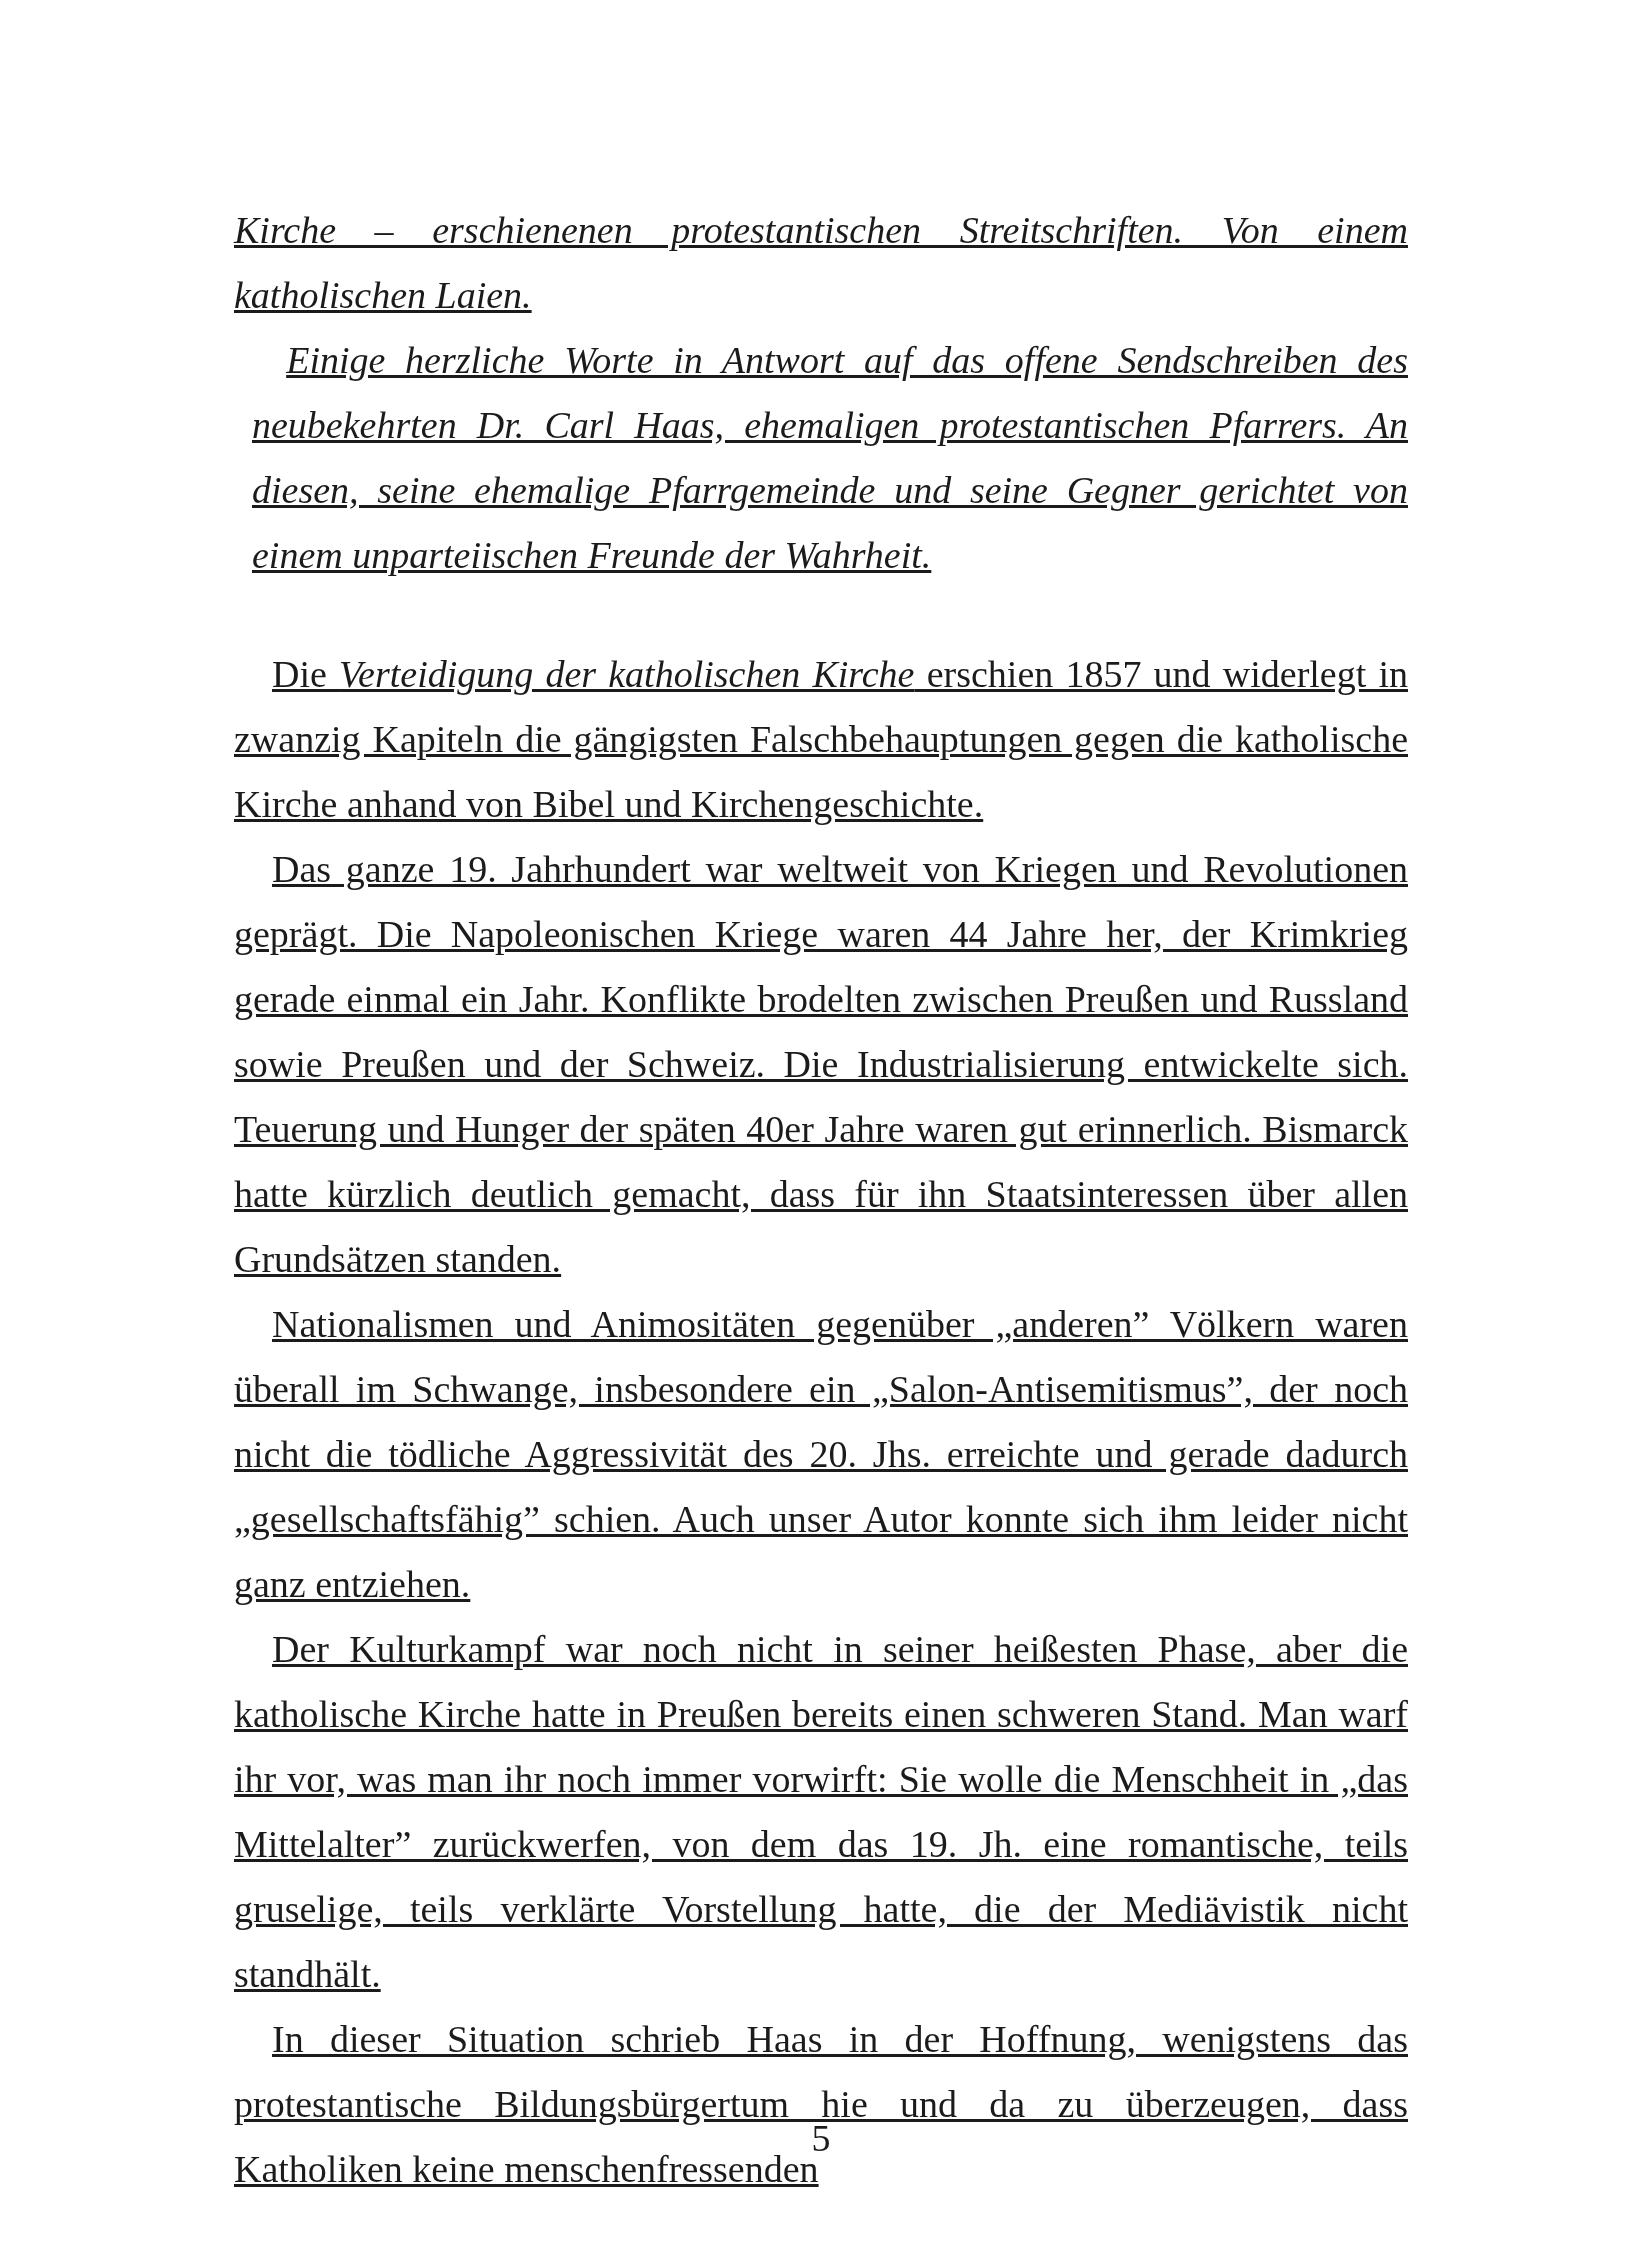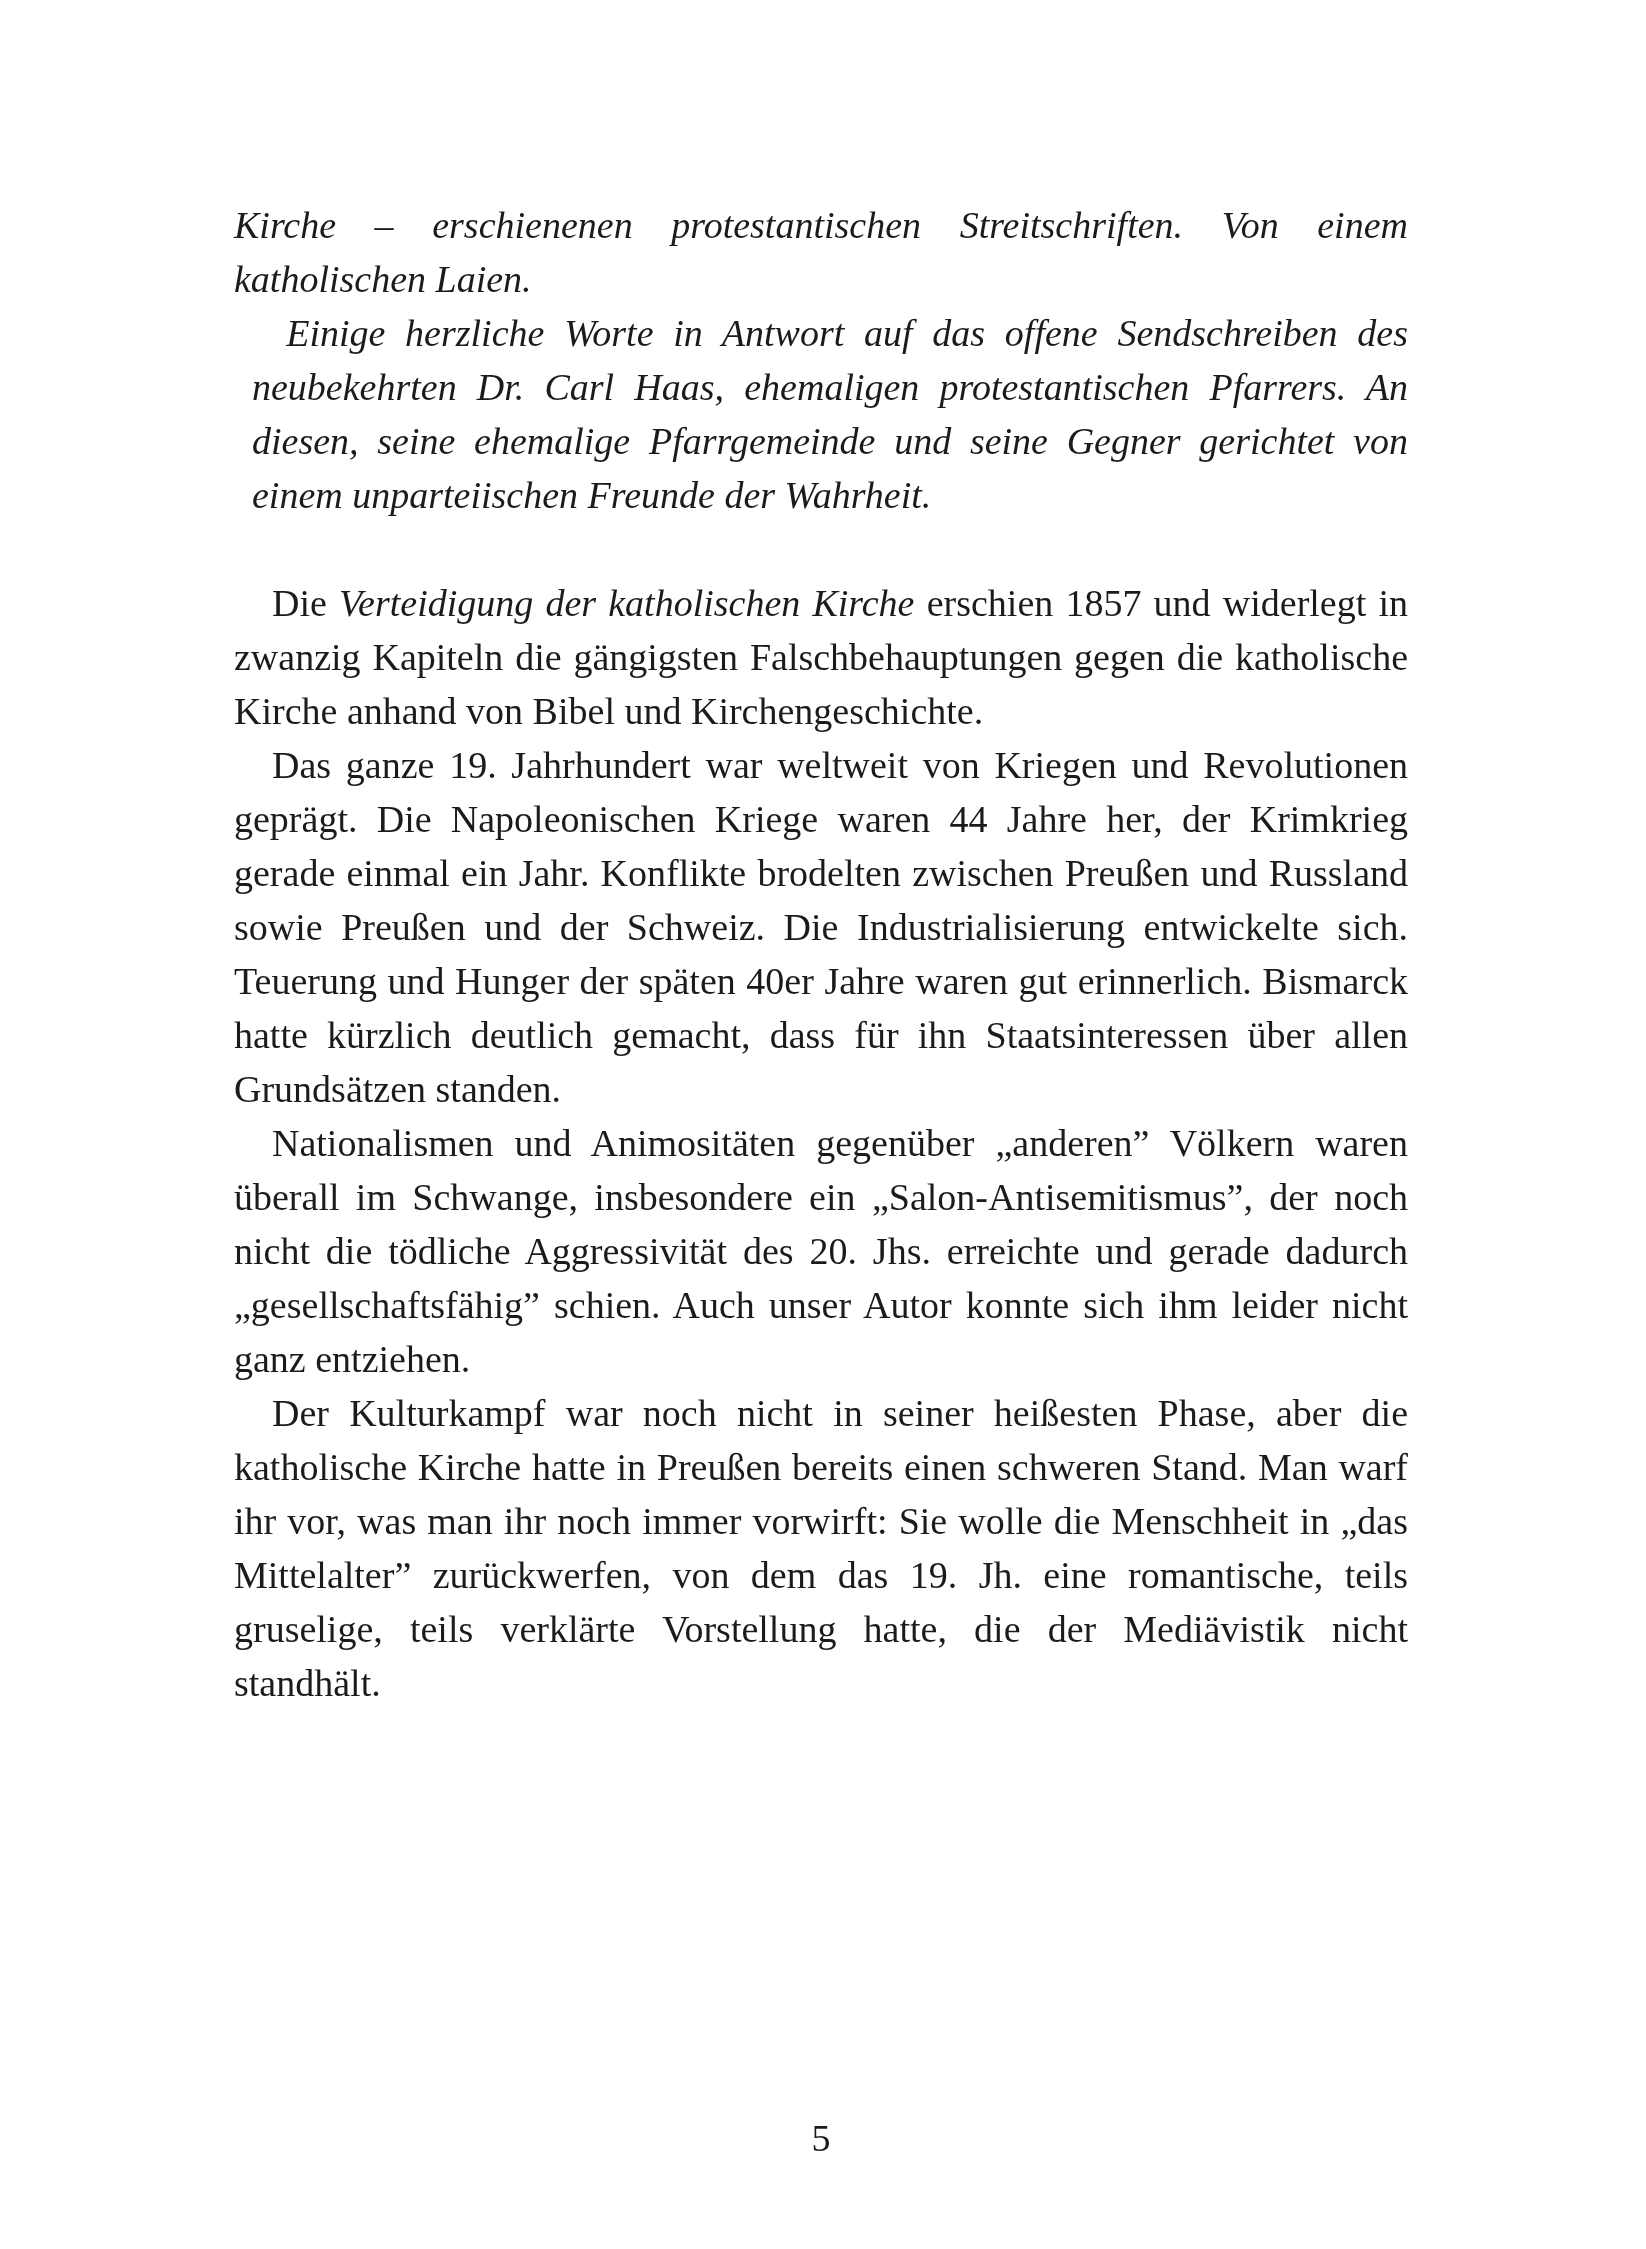"Kirche – erschienenen protestantischen" .text-block { line-height: 54px -> 65px; text-decoration: none -> underline }
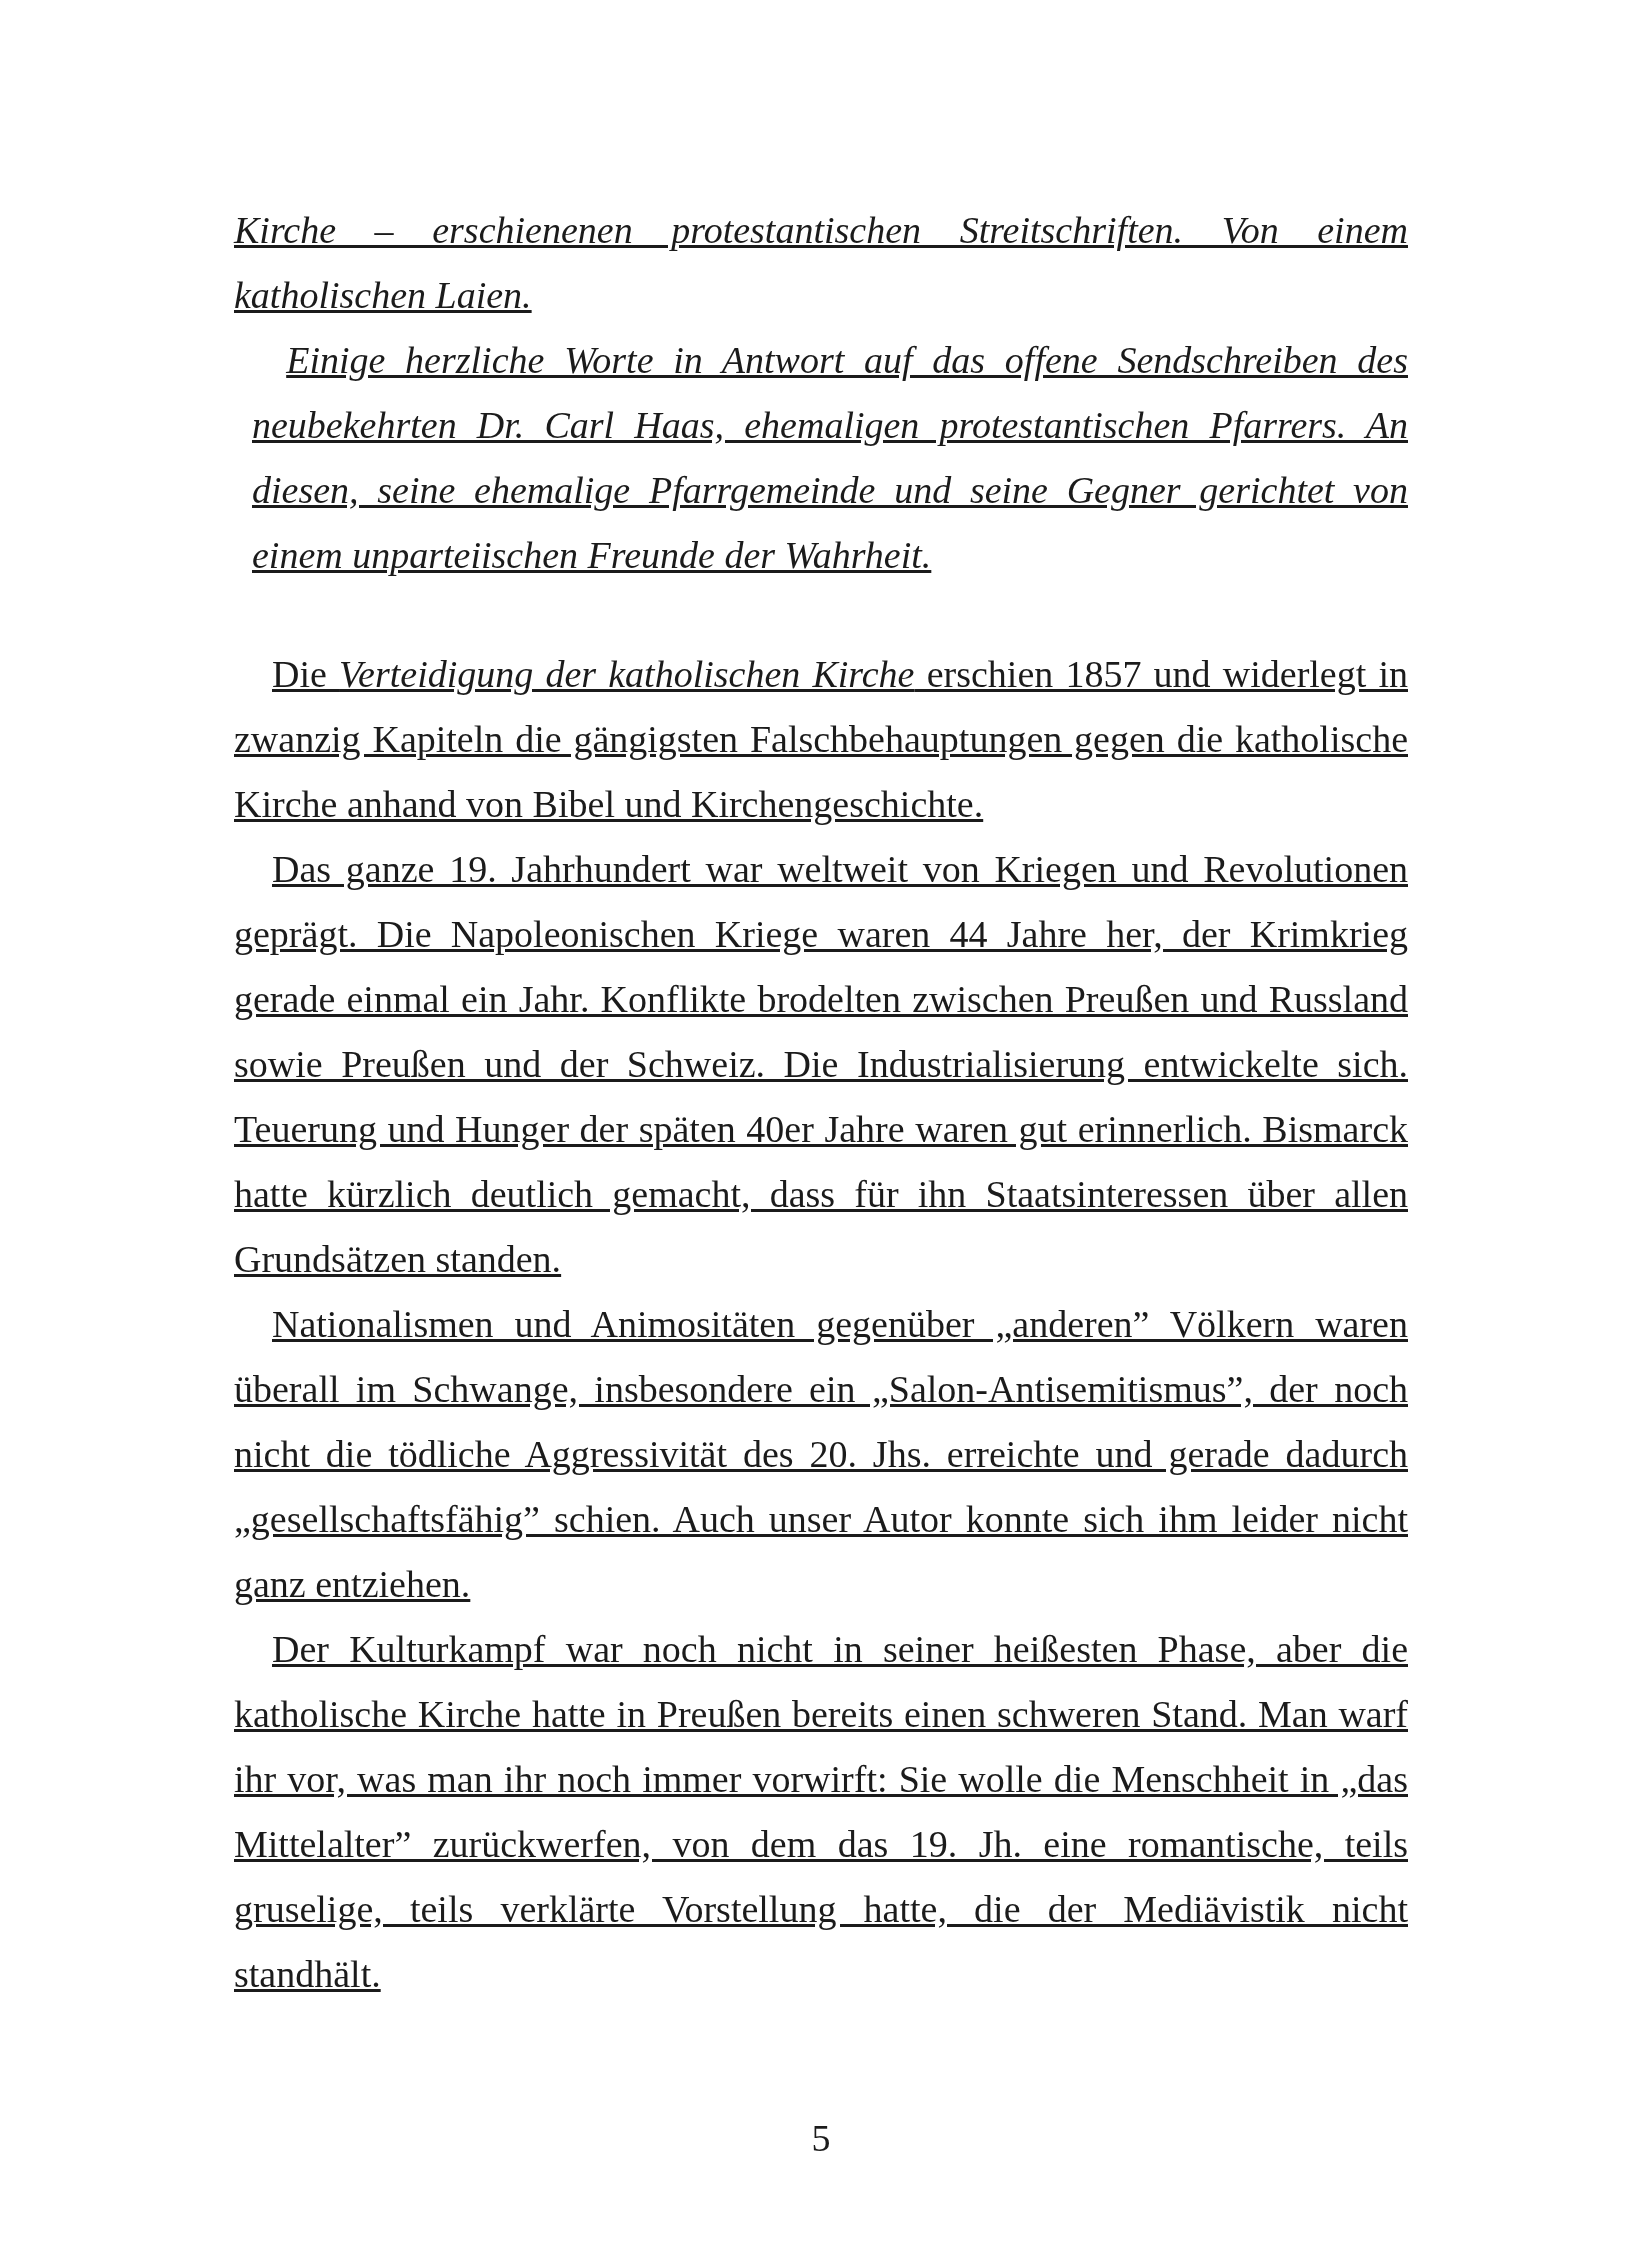"In dieser Situation schrieb Haas" p { html: none -> <p>In dieser Situation schrieb Haas in der Hoffnung, wenigstens das protestantische Bildungsbürgertum hie und da zu überzeugen, dass Katholiken keine menschenfressenden</p> }
